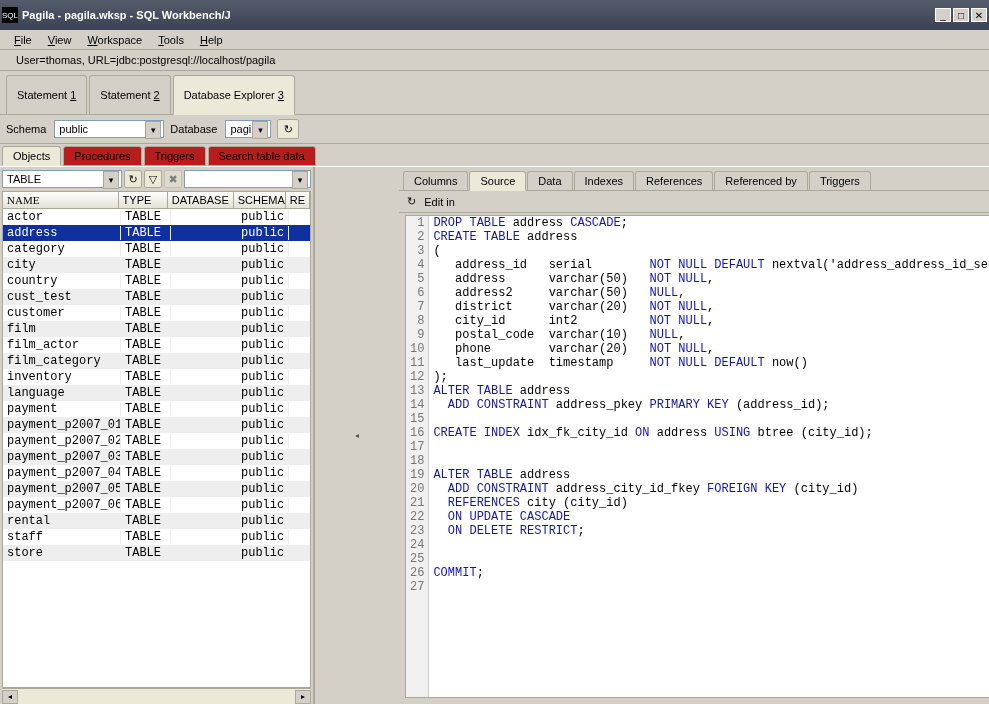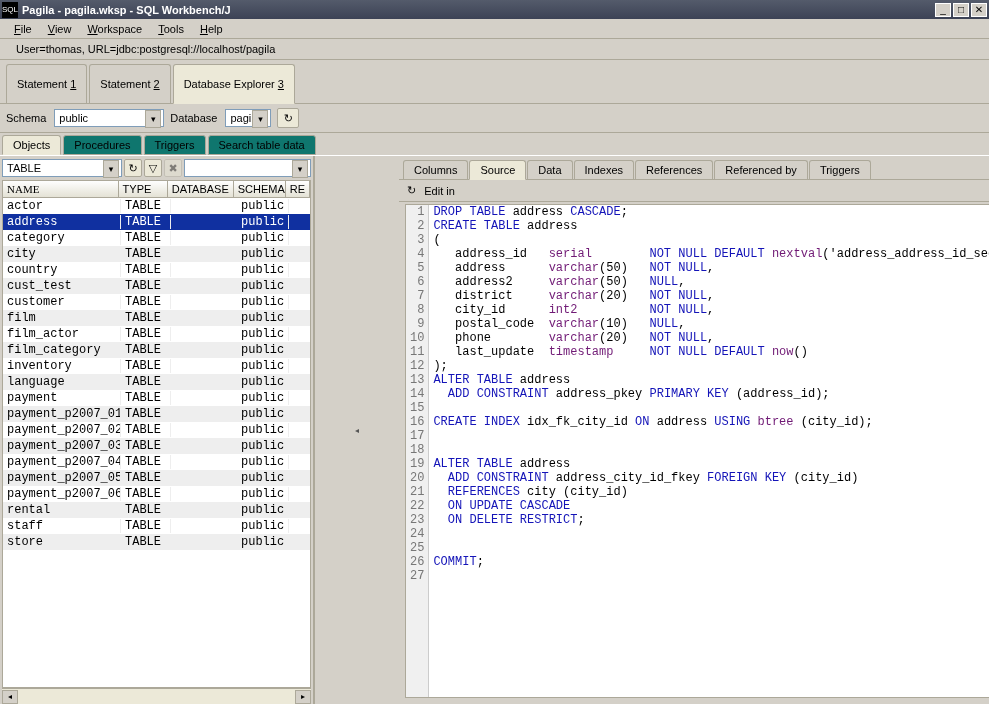"SQL" .titlebar { height: 19px -> 30px }
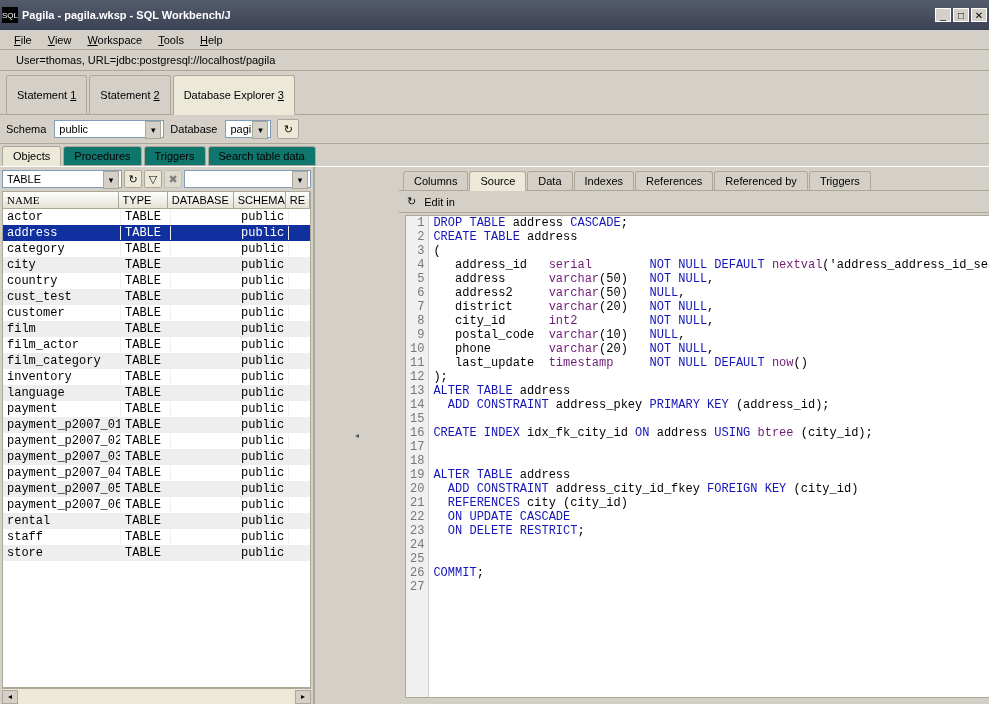"Procedures" .subtab { background: #0f766e -> #b91c1c }
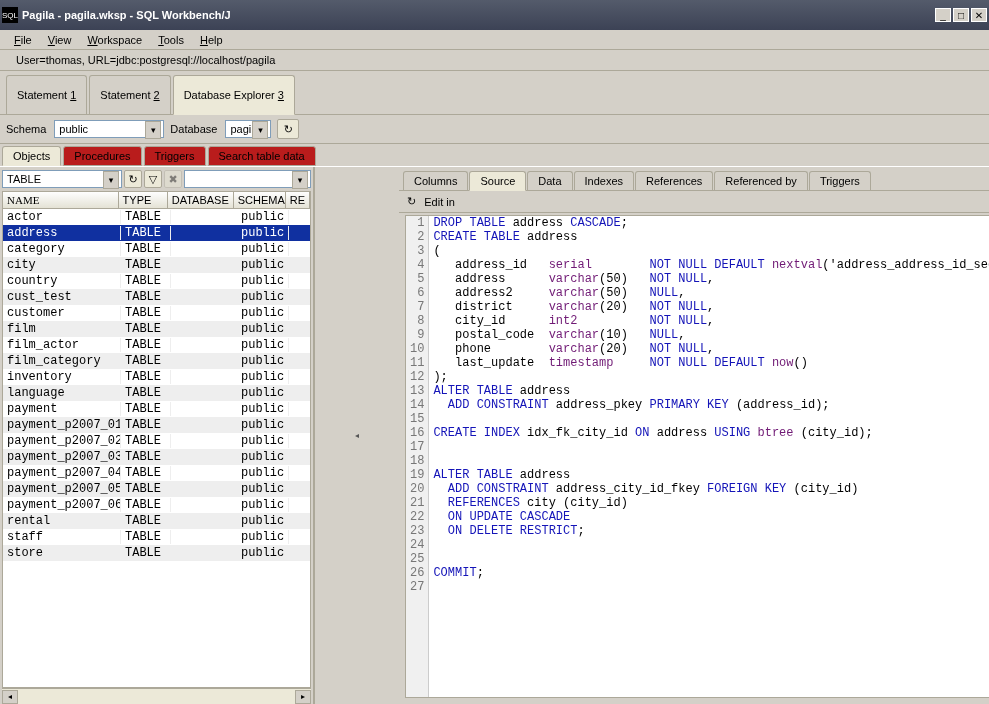"serial" .ty { color: #701a75 -> #000000 }
